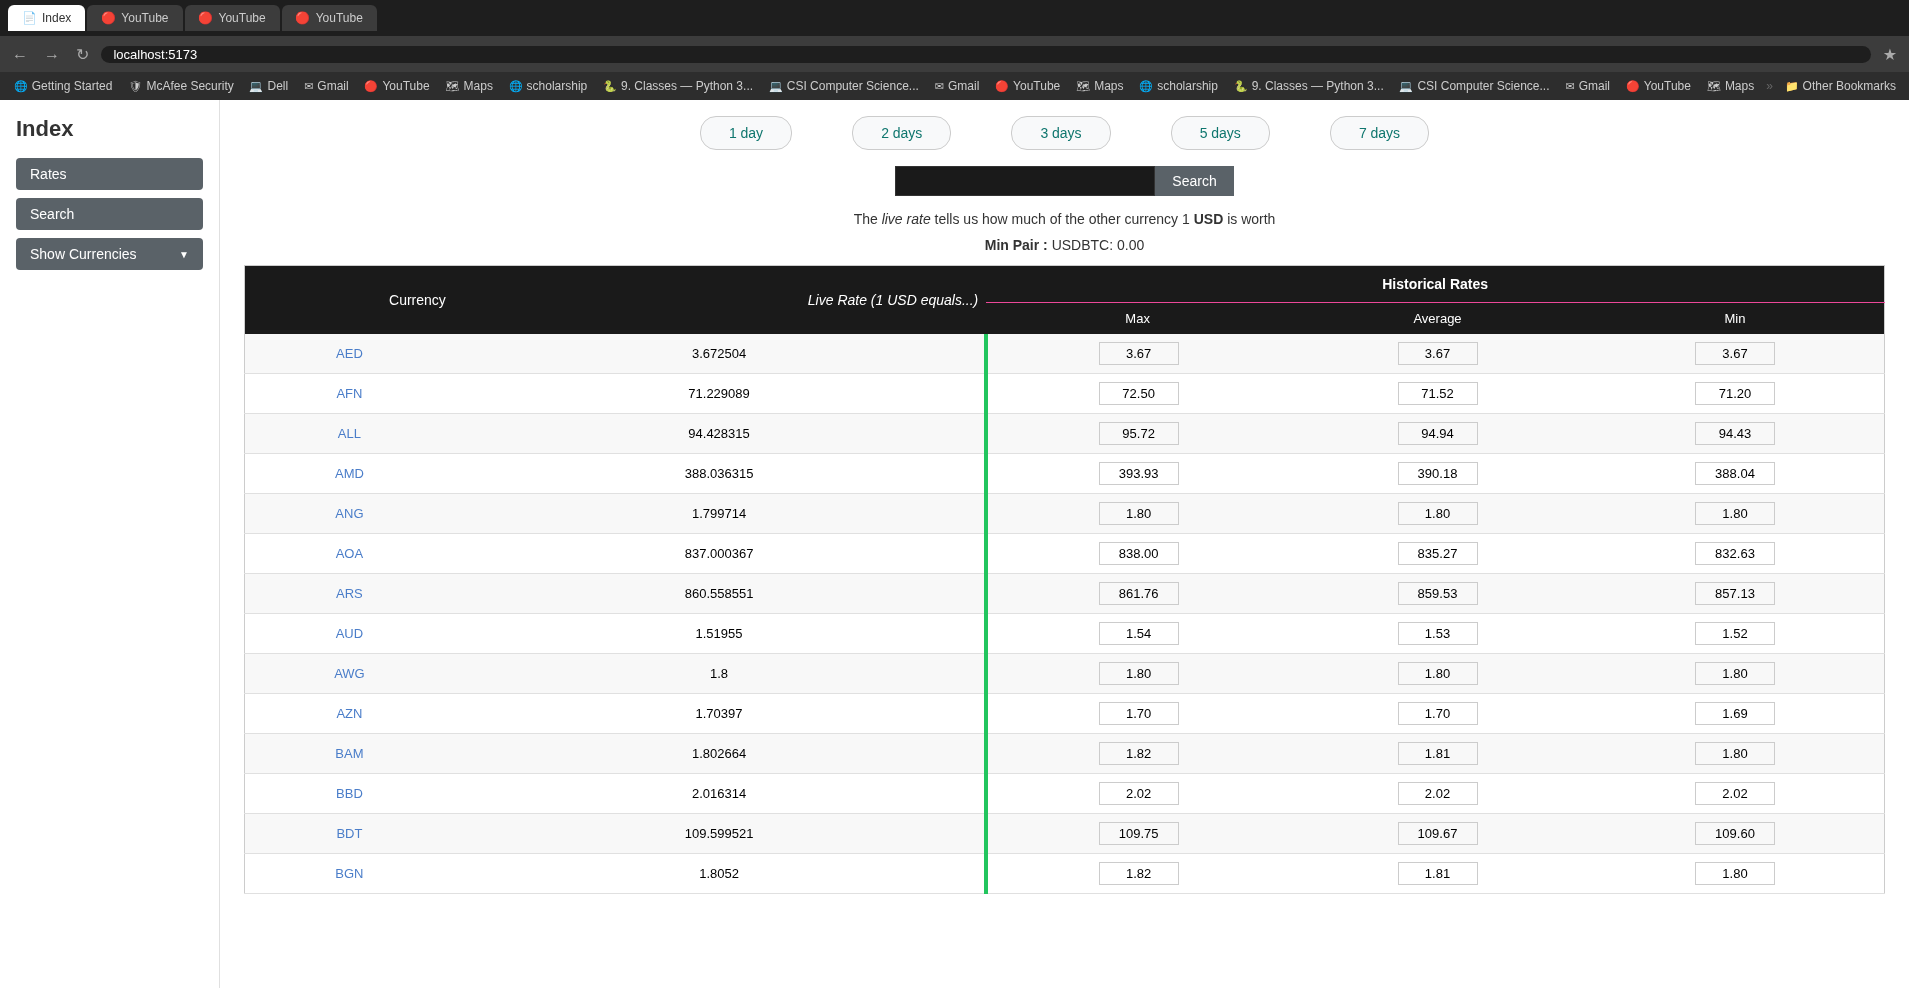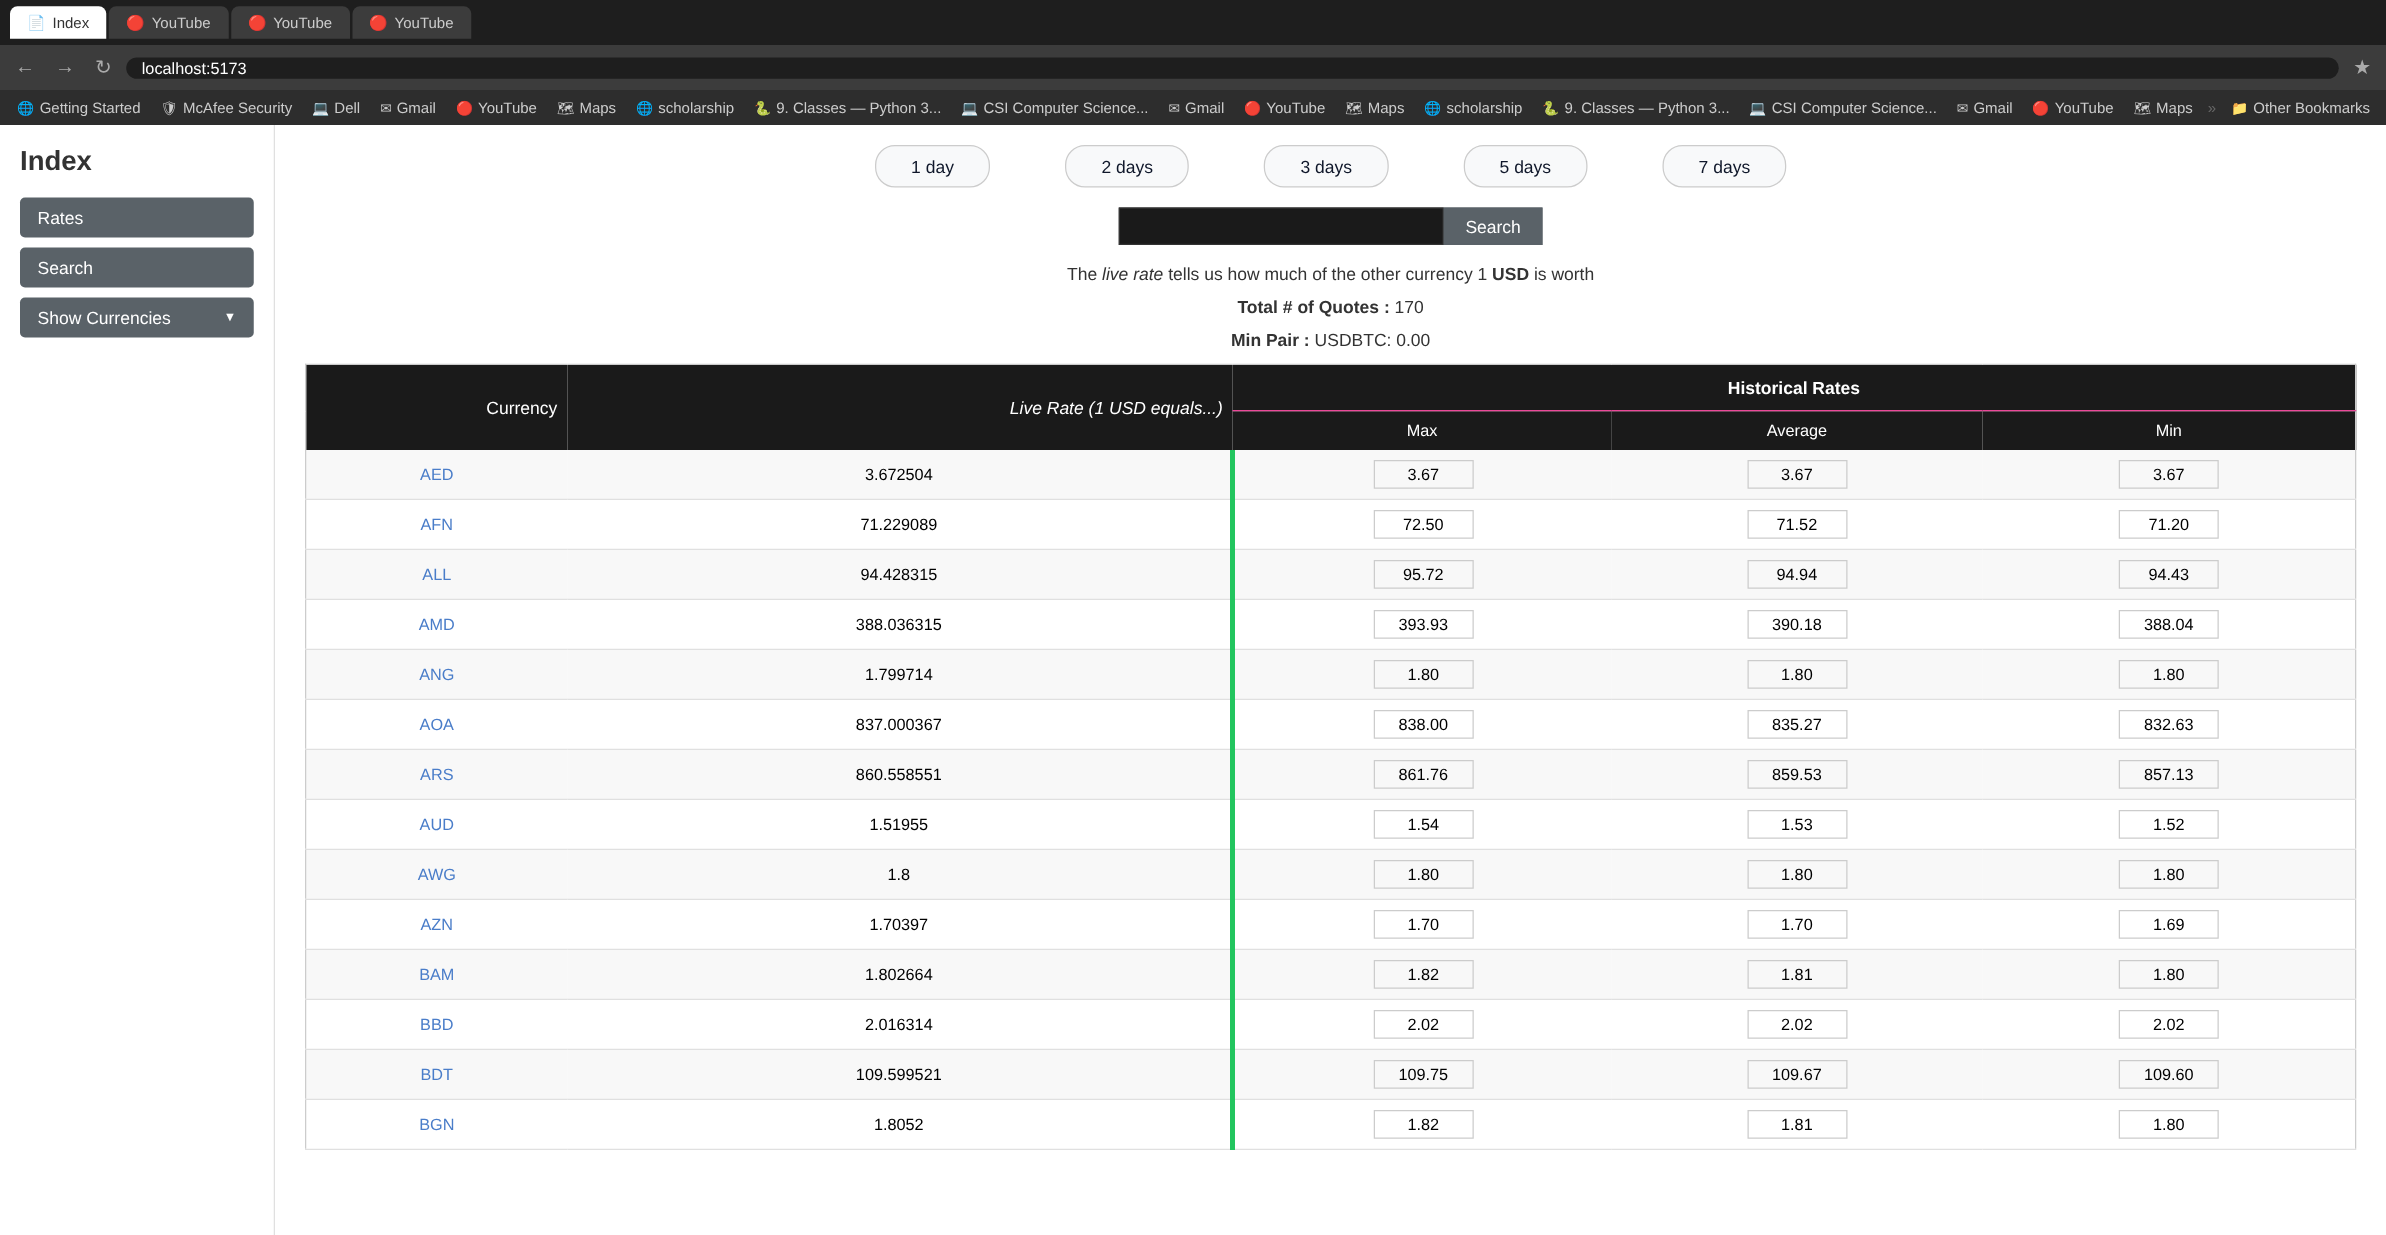"1 day" .day-btn { color: #0f172a -> #0f766e }
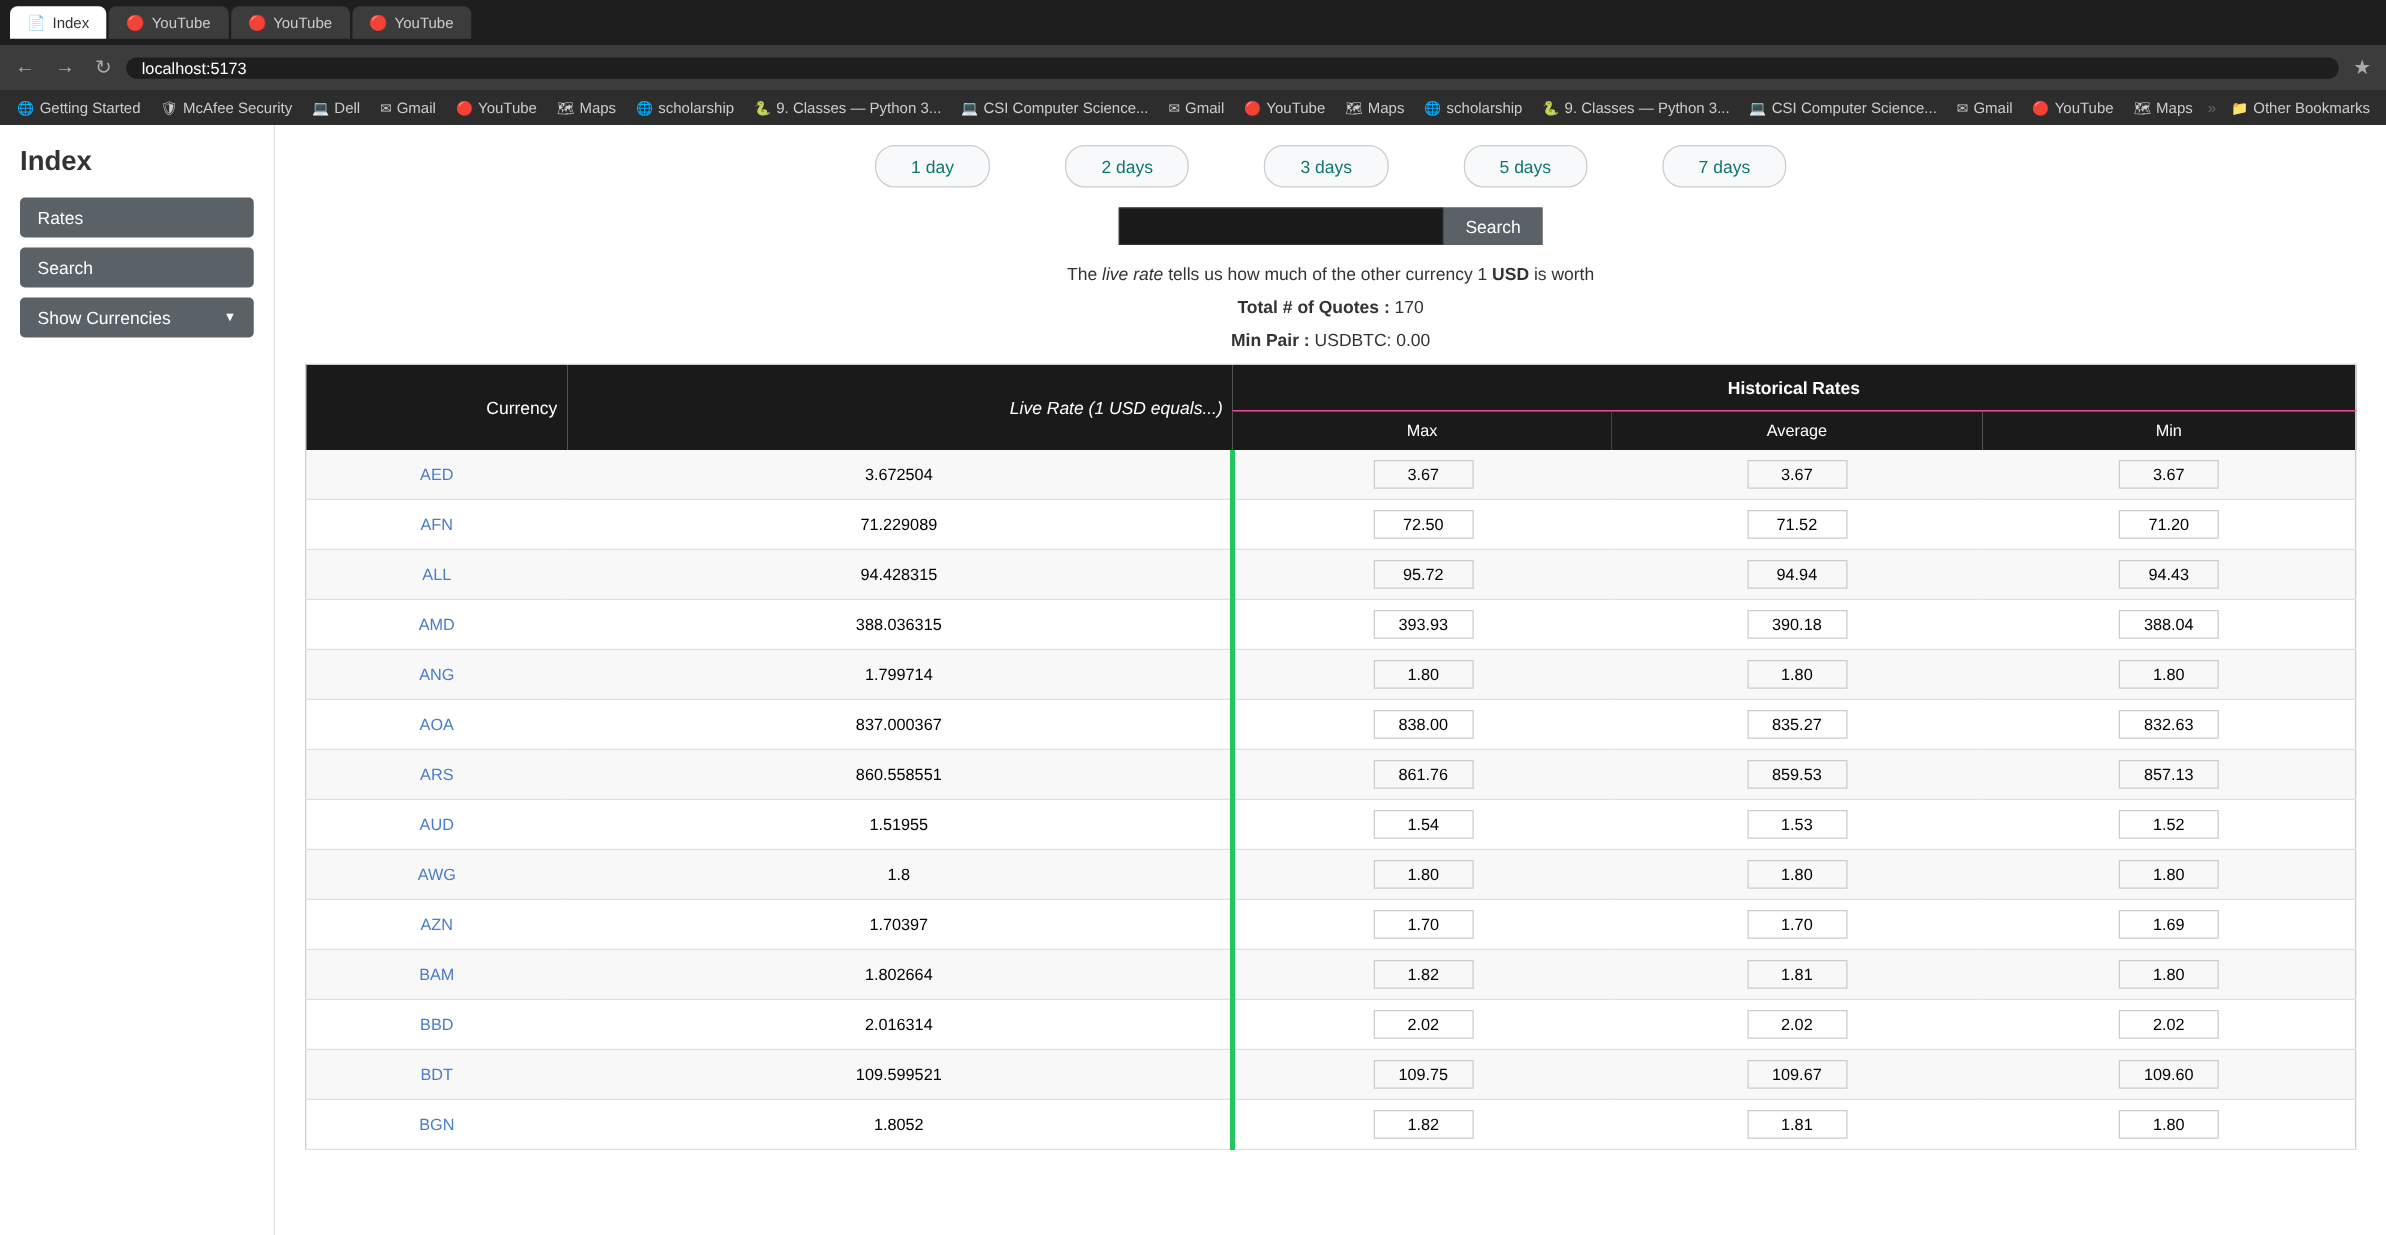"Total # of Quotes :" div.info-text { html: <div> <strong>Total # of Quotes :</strong> <span>170</span> </div> -> none }
